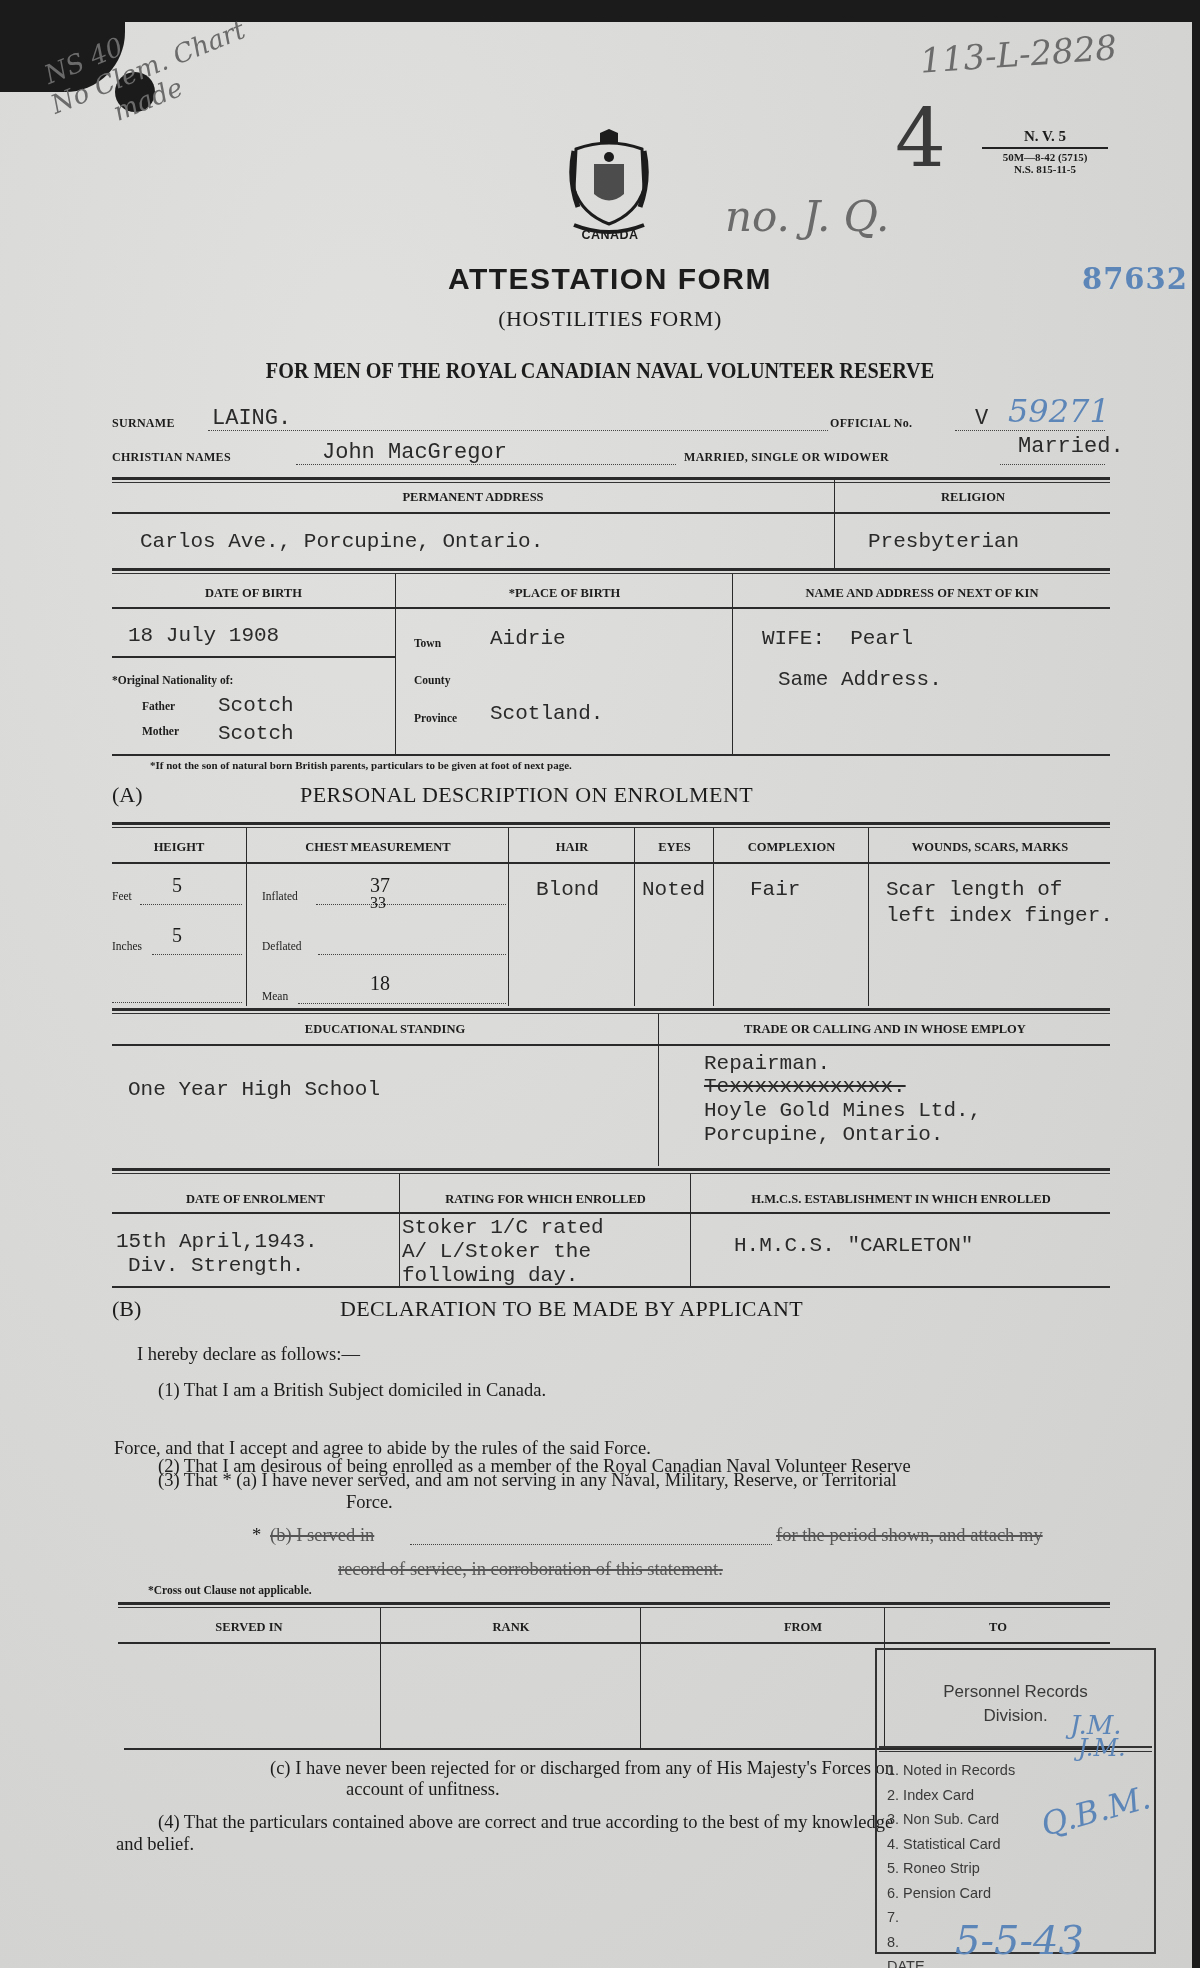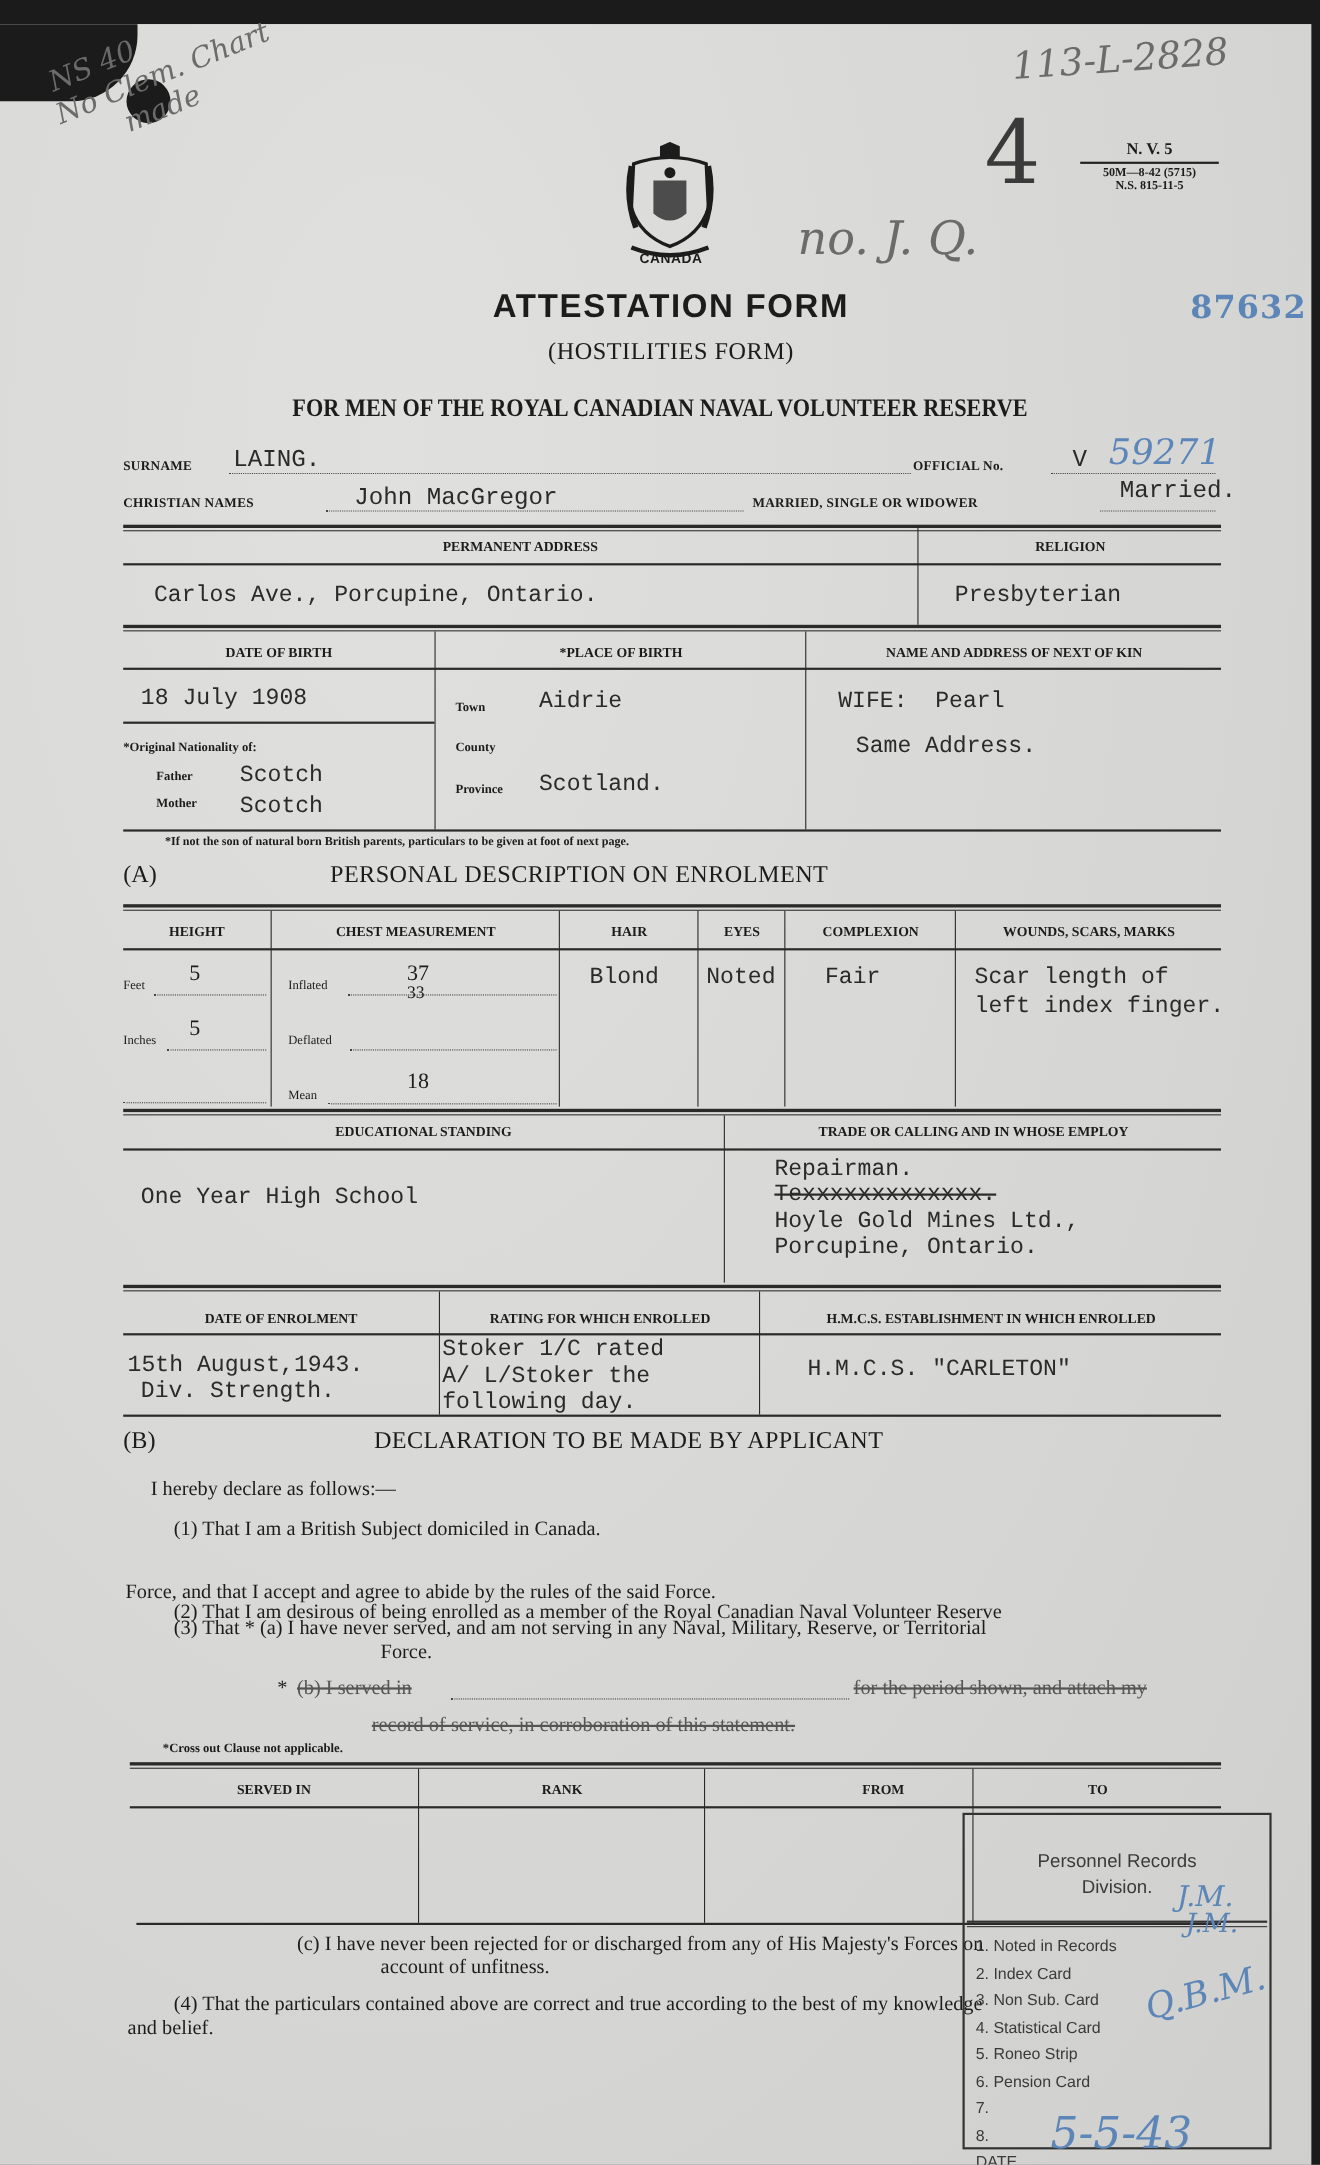"15th August,1943." div.abs { text: August,1943 -> April,1943 }
